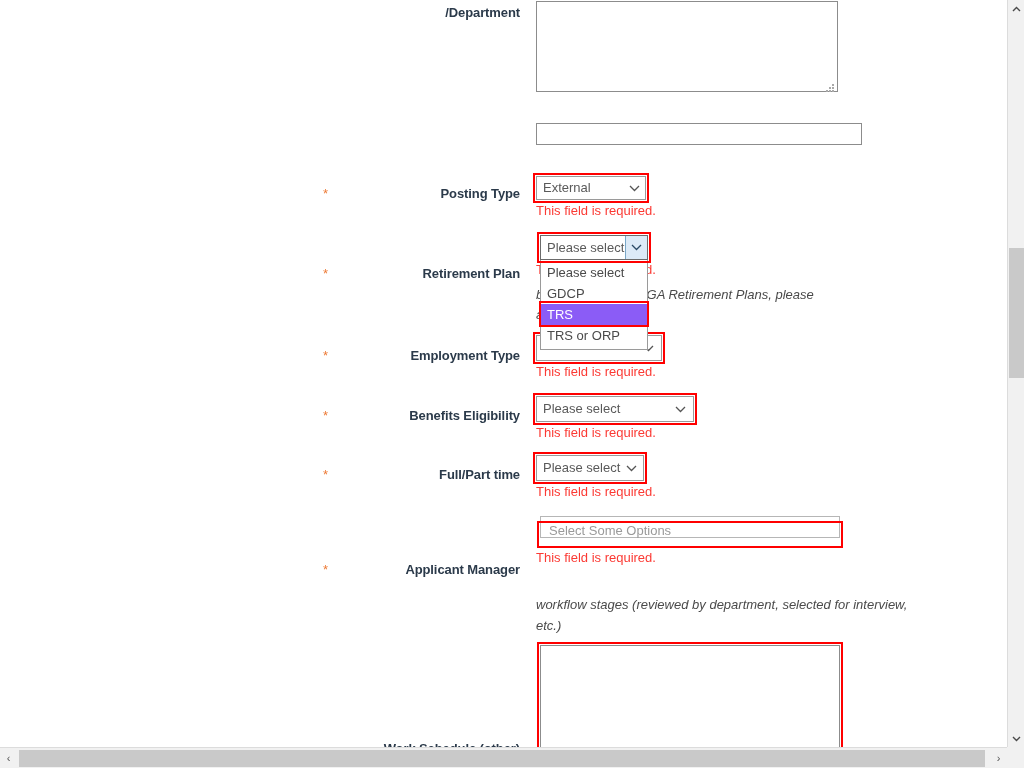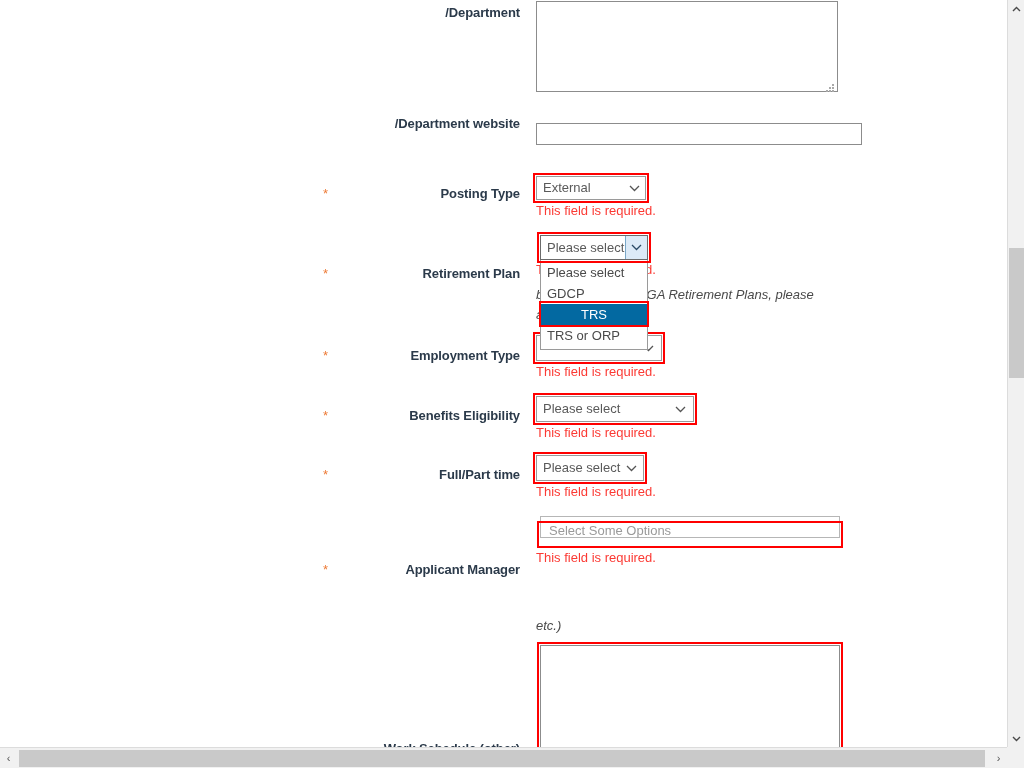"/Department website" span.label-text { html: <span>/Department website</span> -> none }
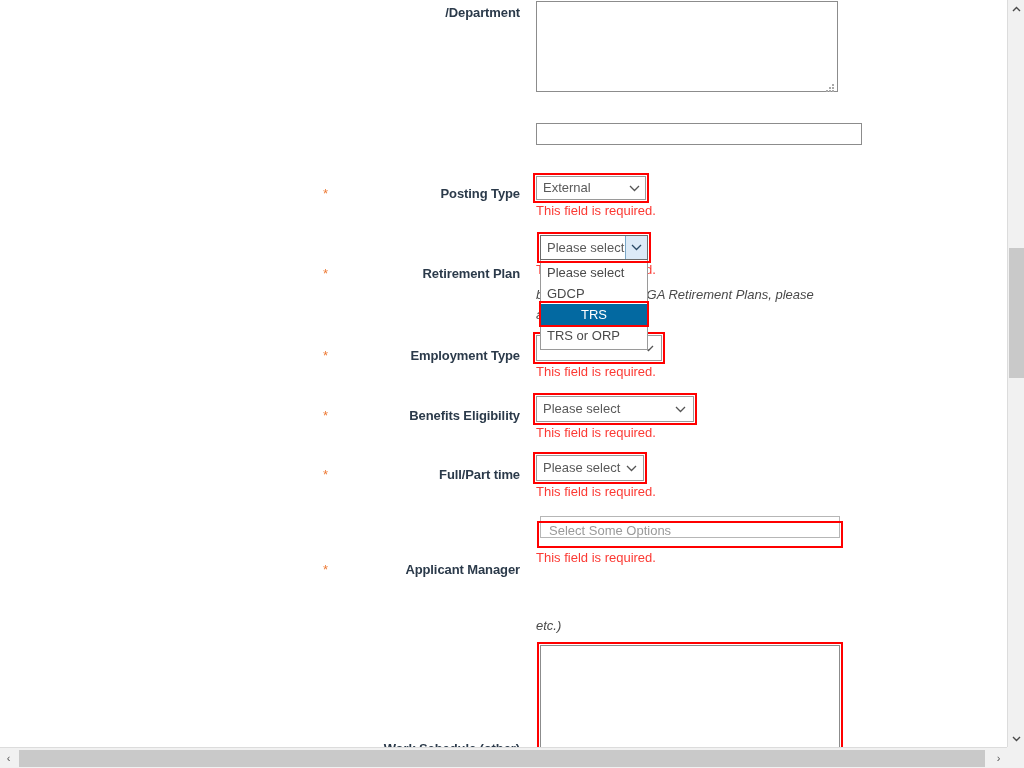"TRS" #dd-popup .opt.selected { background: #0369a1 -> #8b5cf6; text-align: center -> none }
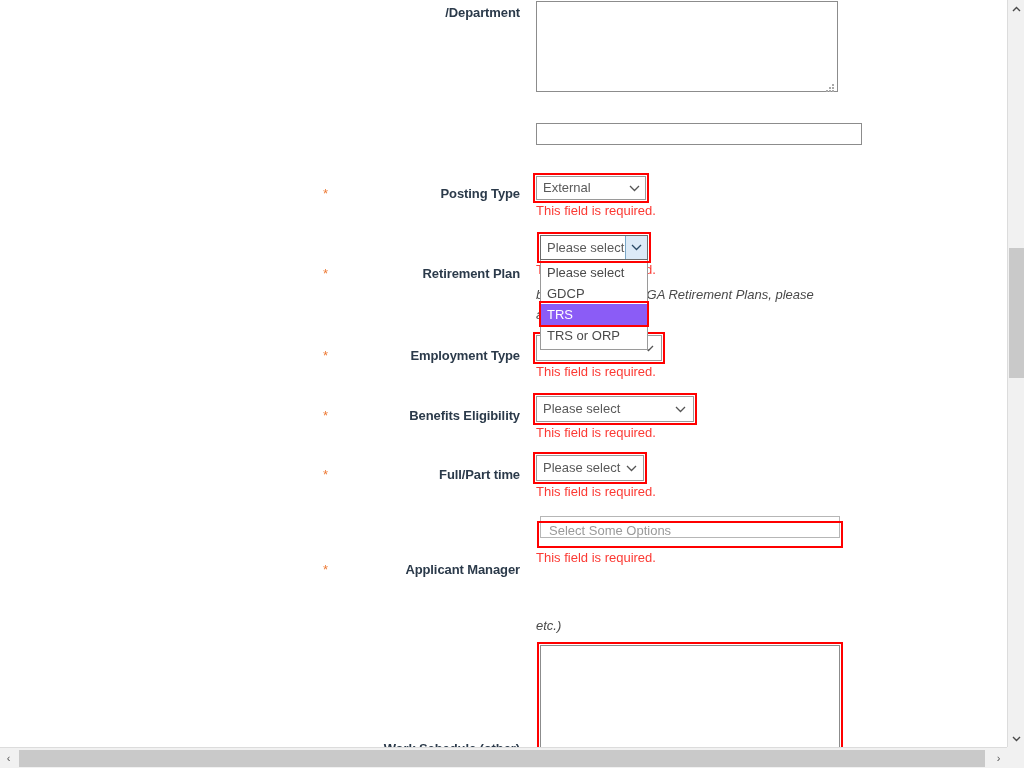"workflow stages (reviewed by department," span { html: none -> <span>workflow stages (reviewed by department, selected for interview,</span> }
